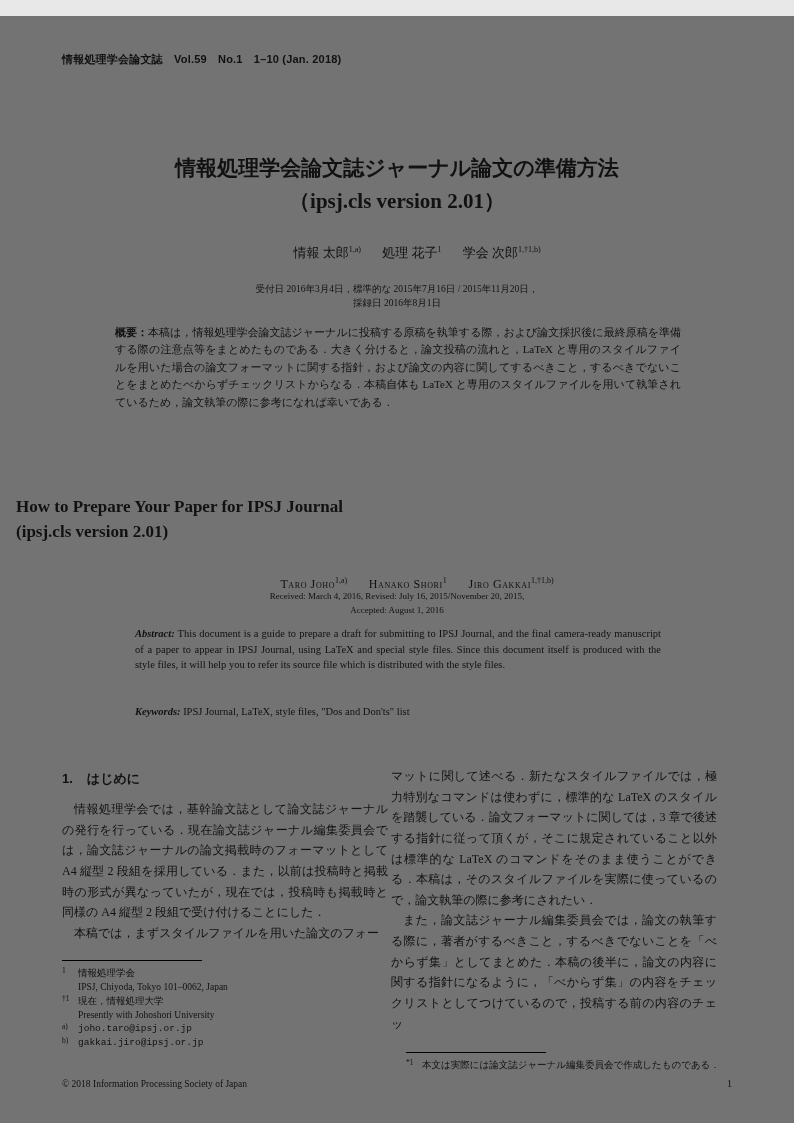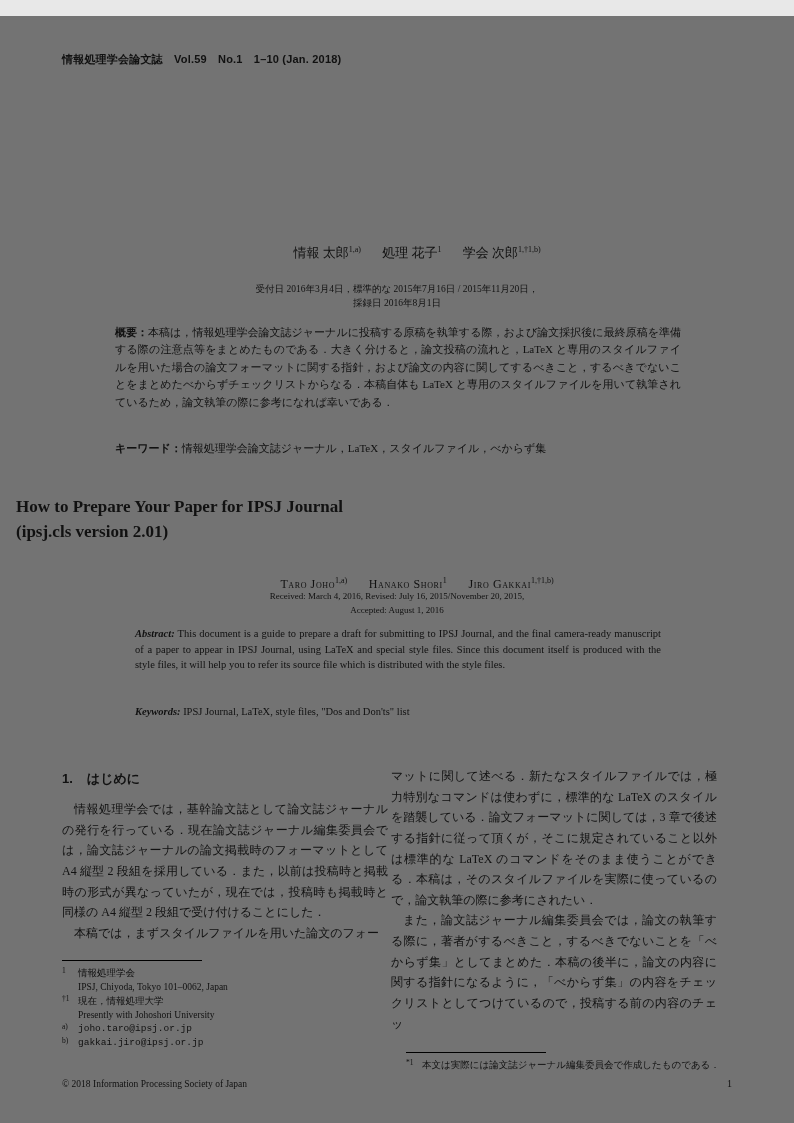"情報処理学会論文誌ジャーナル論文の準備方法" div { html: none -> <div>情報処理学会論文誌ジャーナル論文の準備方法</div> }
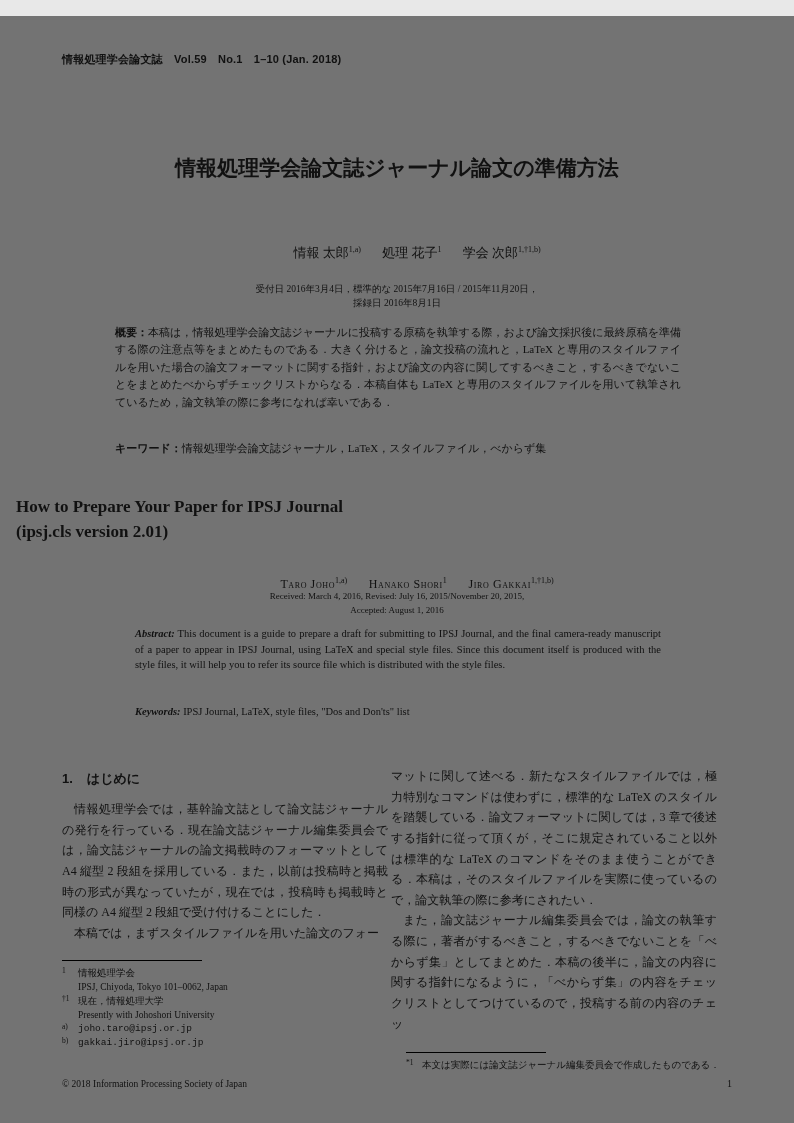"（ipsj.cls version 2.01）" div { html: none -> <div>（ipsj.cls version 2.01）</div> }
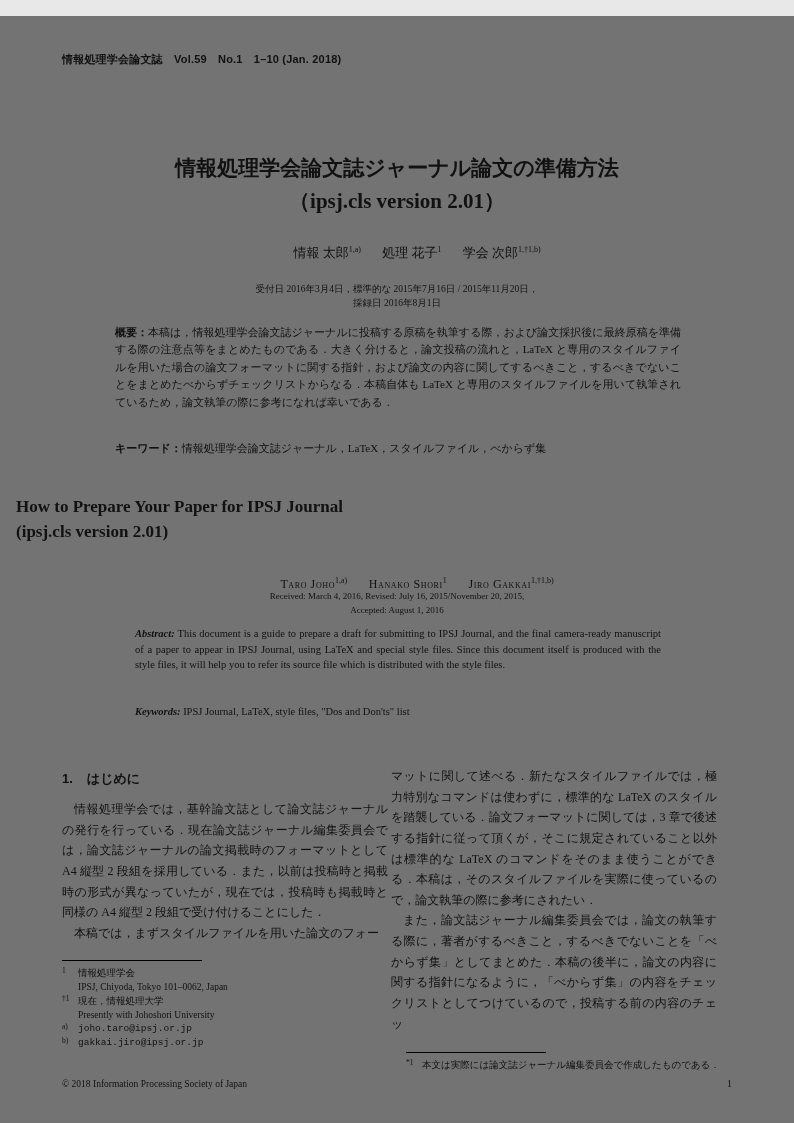"キーワード：情報処理学会論文誌ジャーナル，LaTeX，スタイルファイル，べからず" div.abstract-block { html: <div> <span>キーワード：</span><span>情報処理学会論文誌ジャーナル，LaTeX，スタイルファイル，べからず集</span> </div> -> none }
